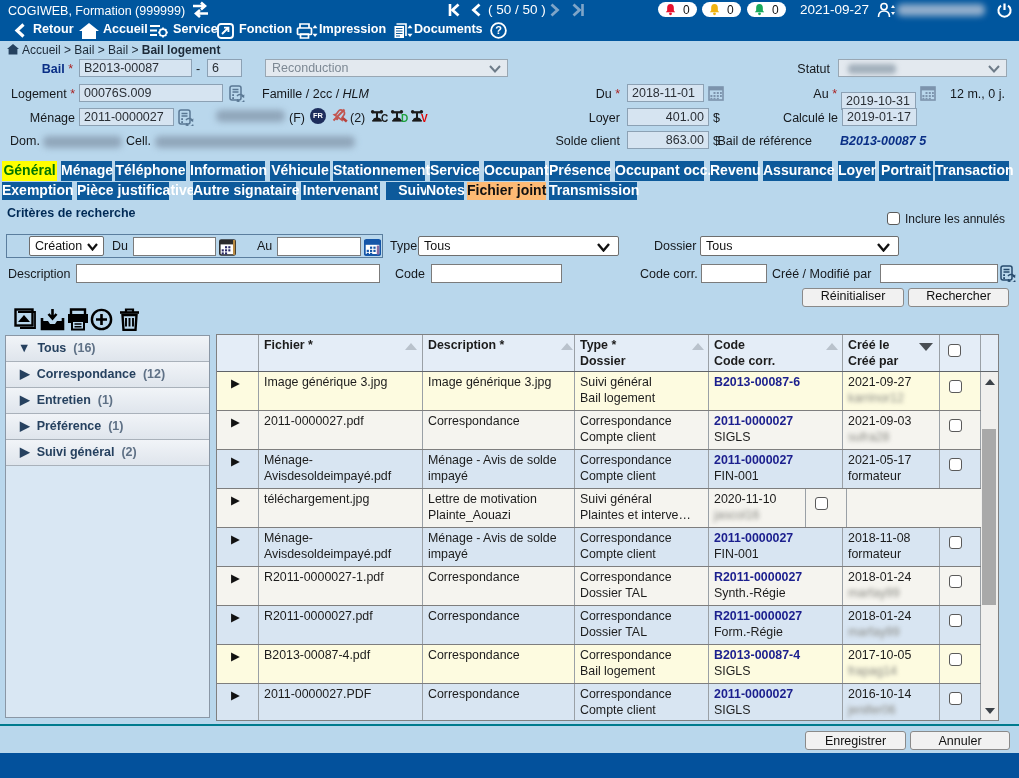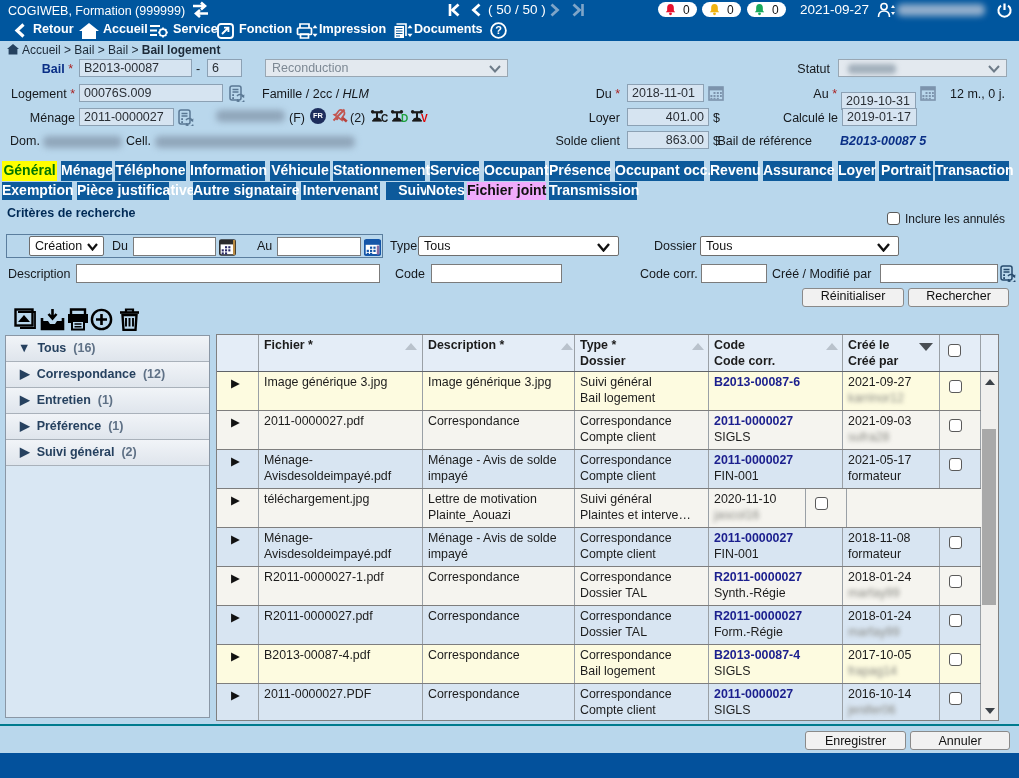"Fichier joint" .tabact2 { background: #f0abfc -> #fdba74 }
